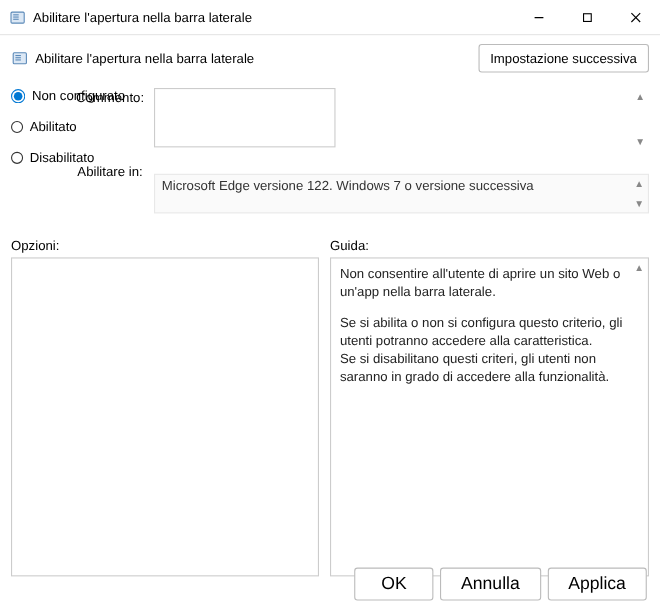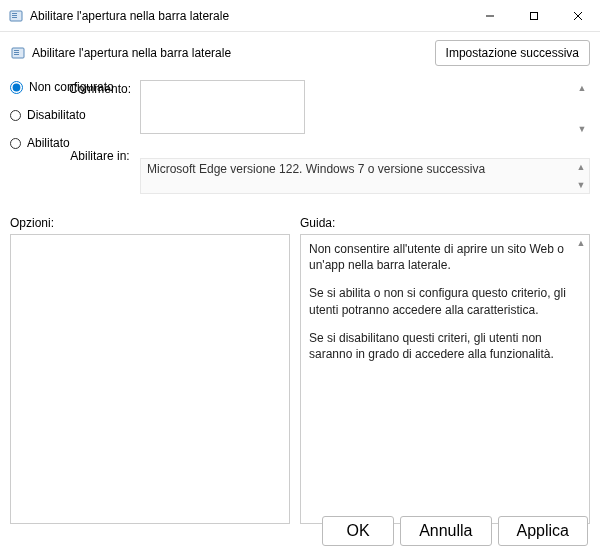"Disabilitato" label.radio-row { order: before "Abilitato" -> after "Abilitato" }
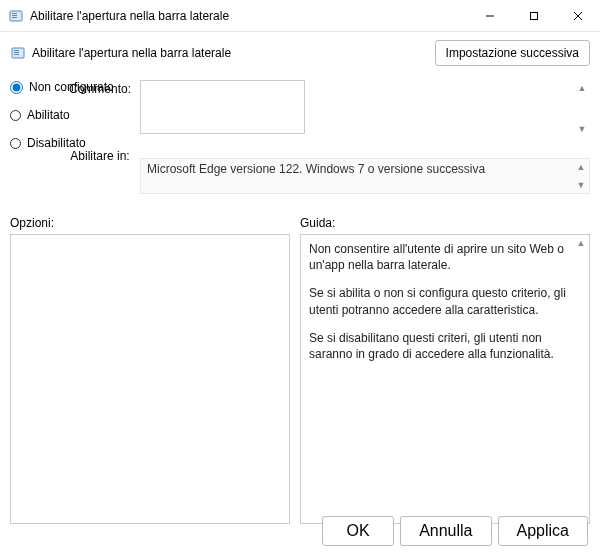"Se si abilita o non" .guide-box p.tight { margin-bottom: 12px -> 0 }
